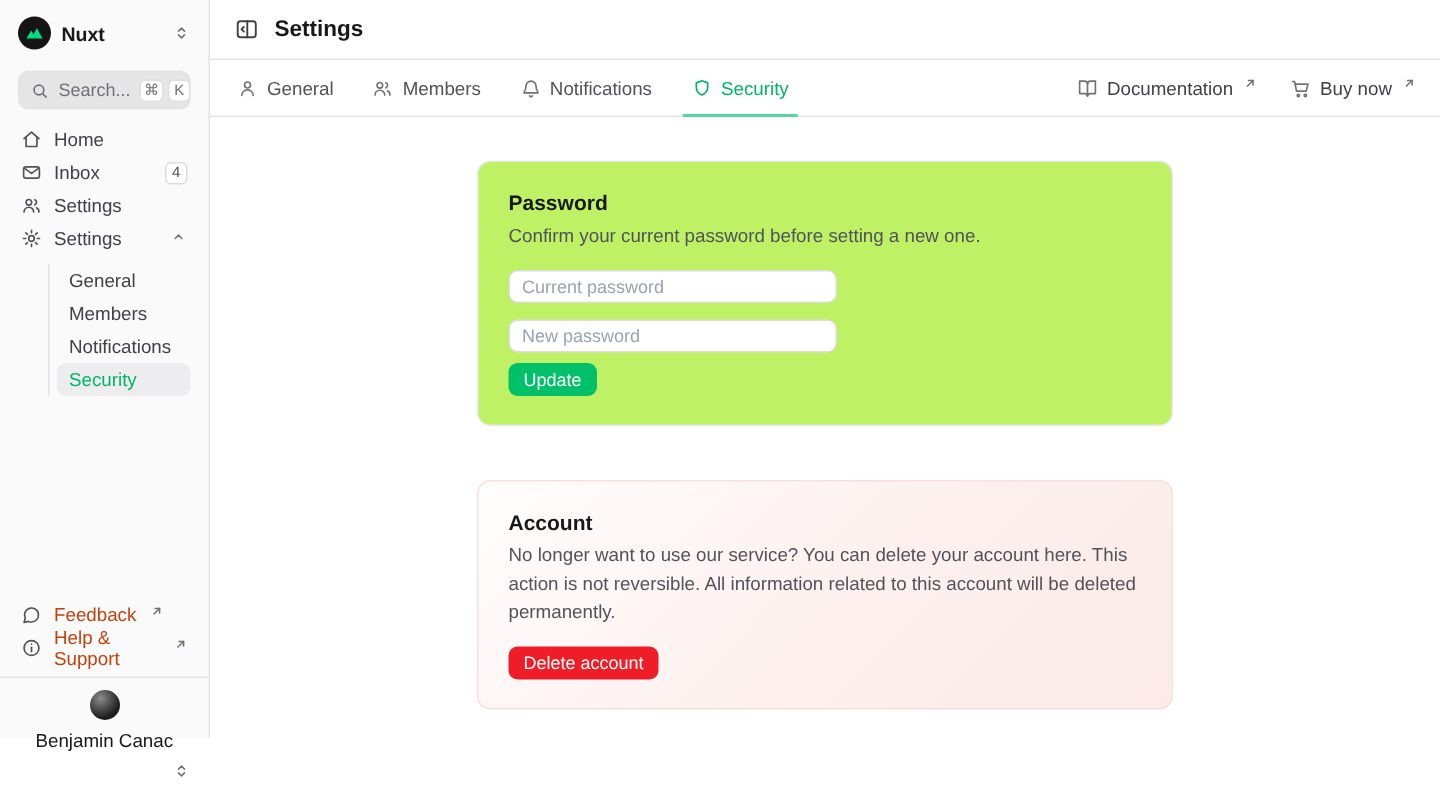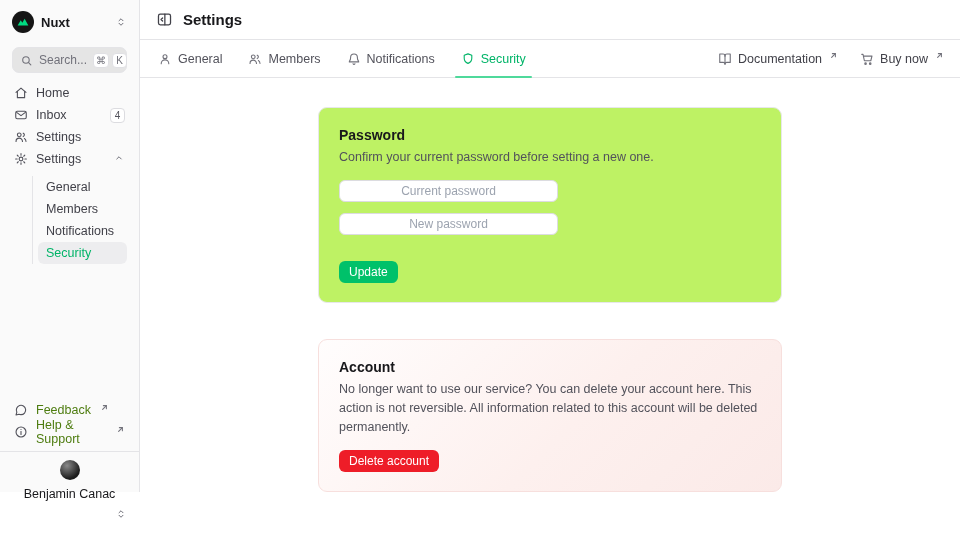"Current password" .pw-input { text-align: center -> none }
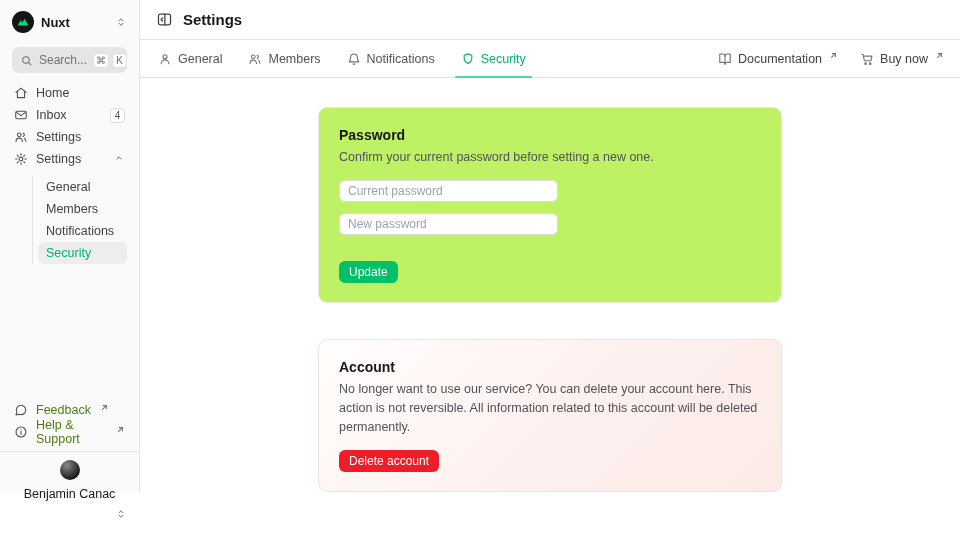"Update" .btn-primary { margin-top: 26px -> 7px }
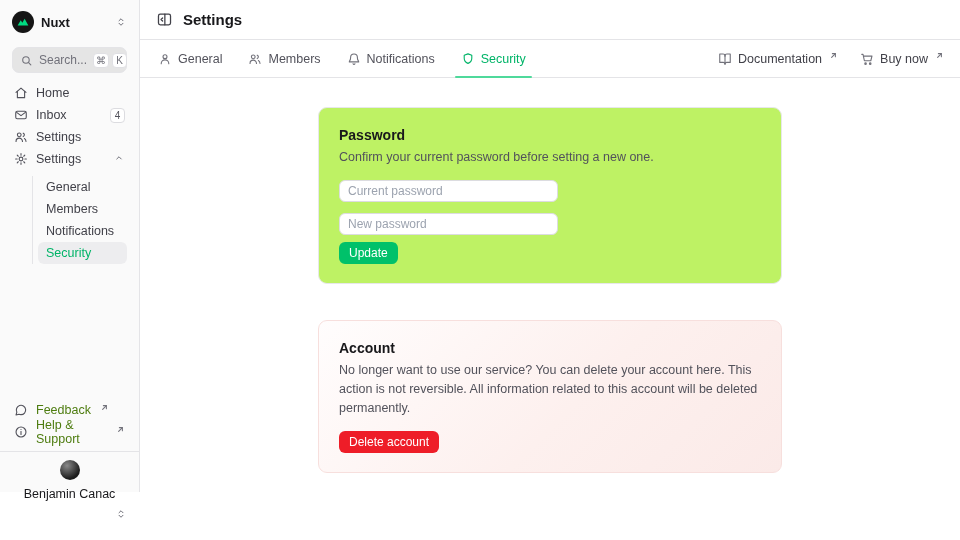"Feedback" .foot-row { color: #4d7c0f -> #c2410c }
